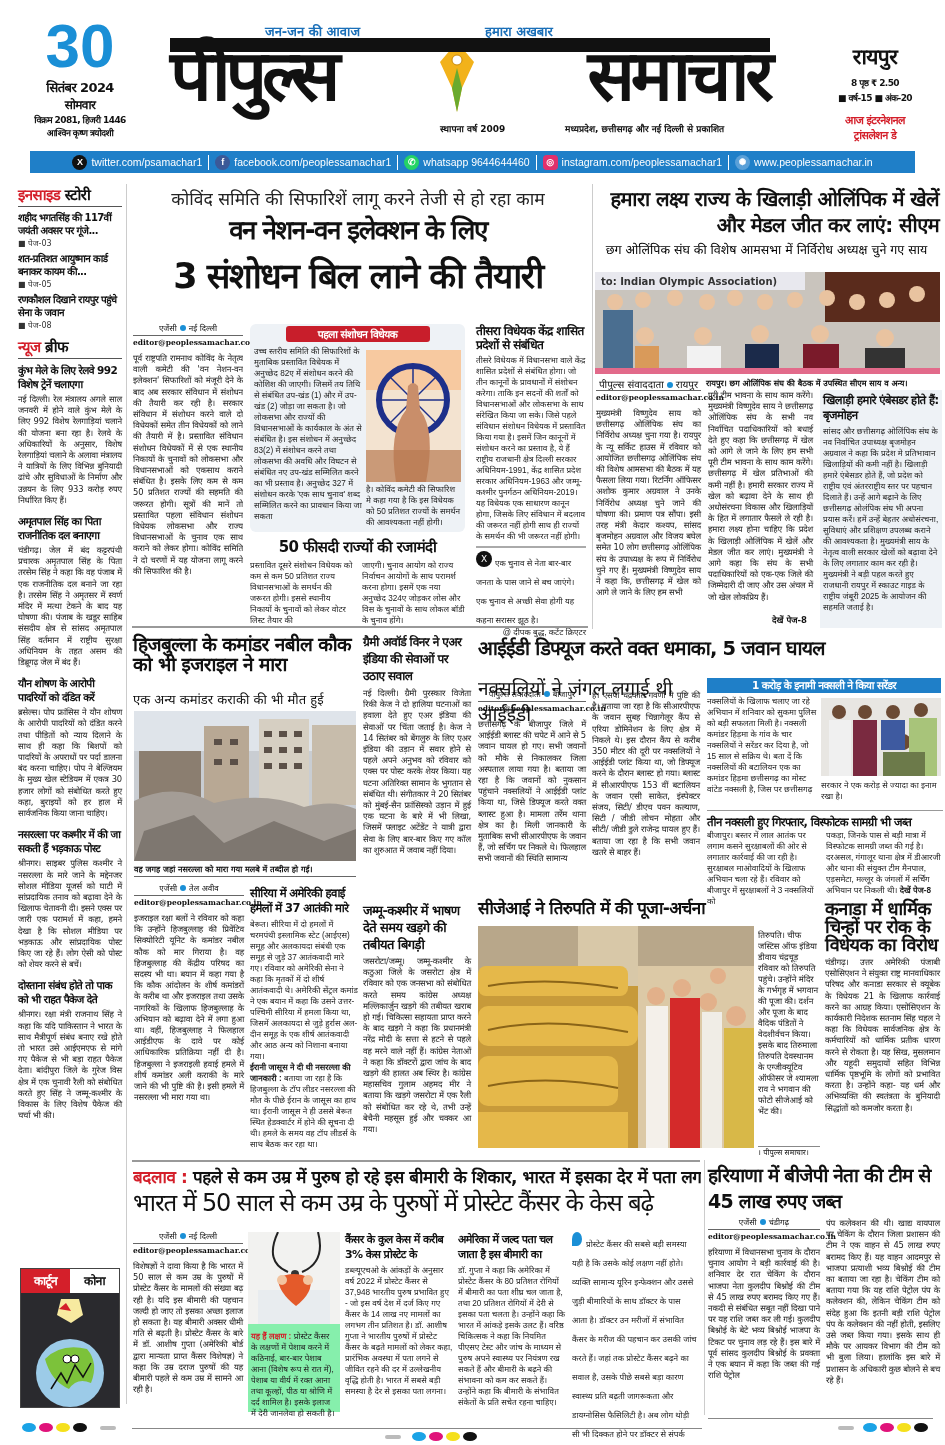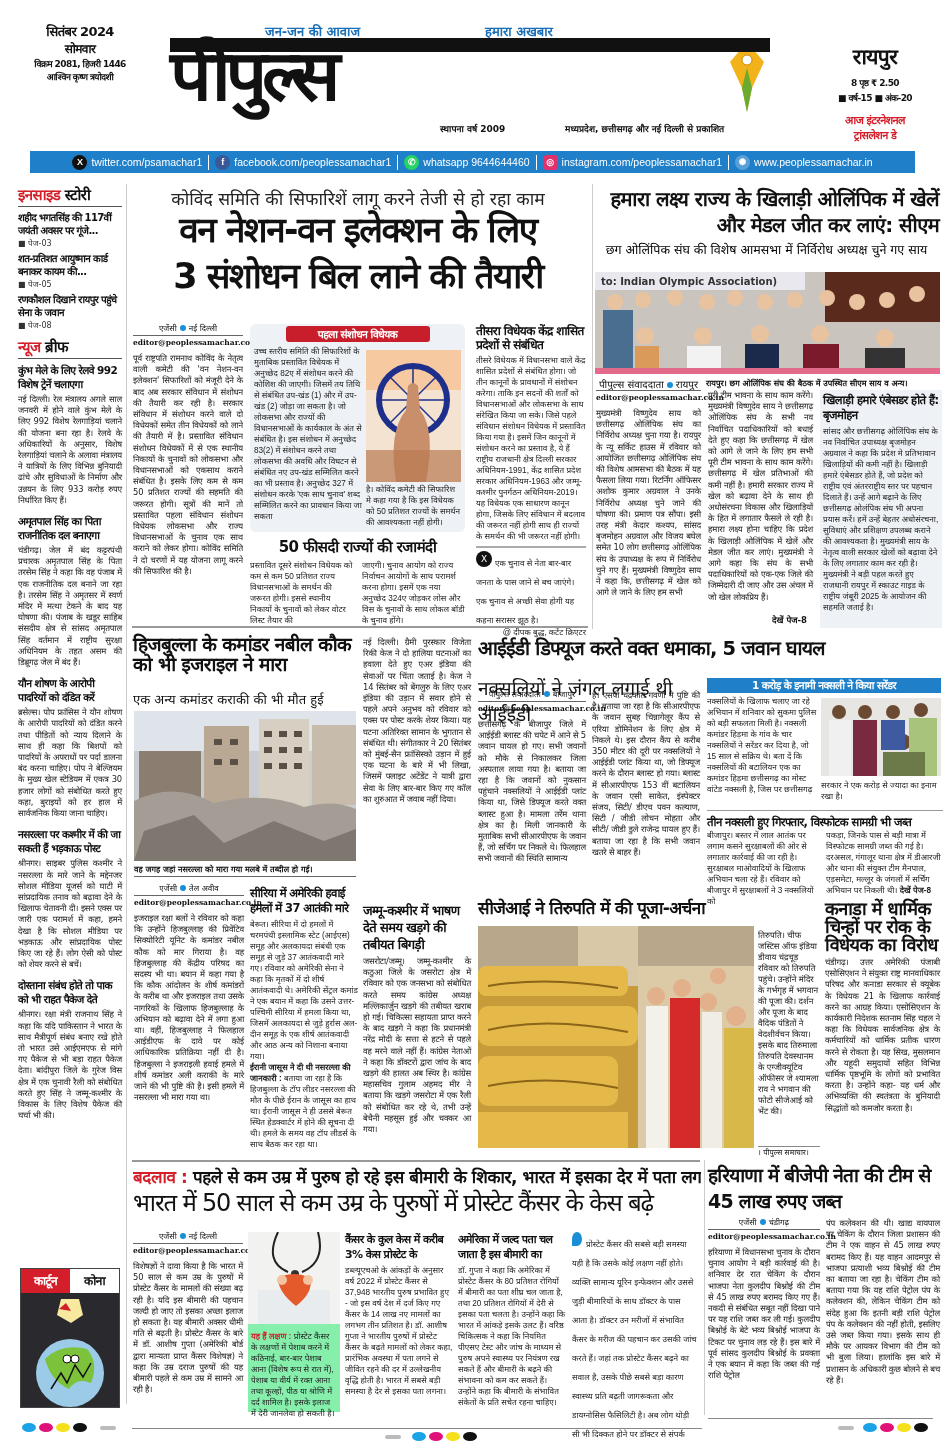"30" div { html: none -> <div>30</div> }
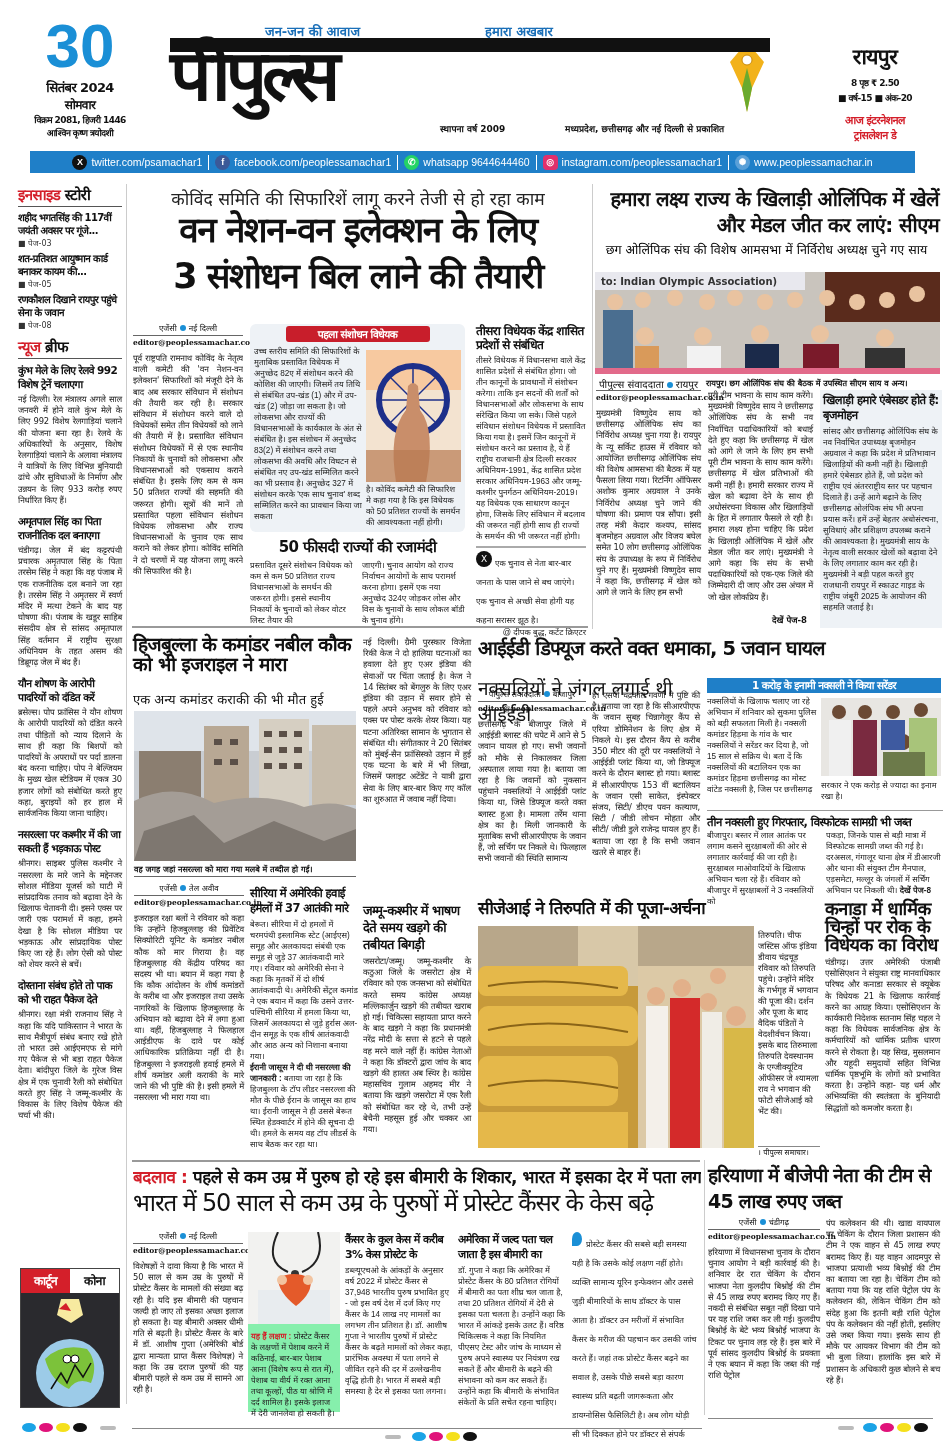"समाचार" div { html: none -> <div>समाचार</div> }
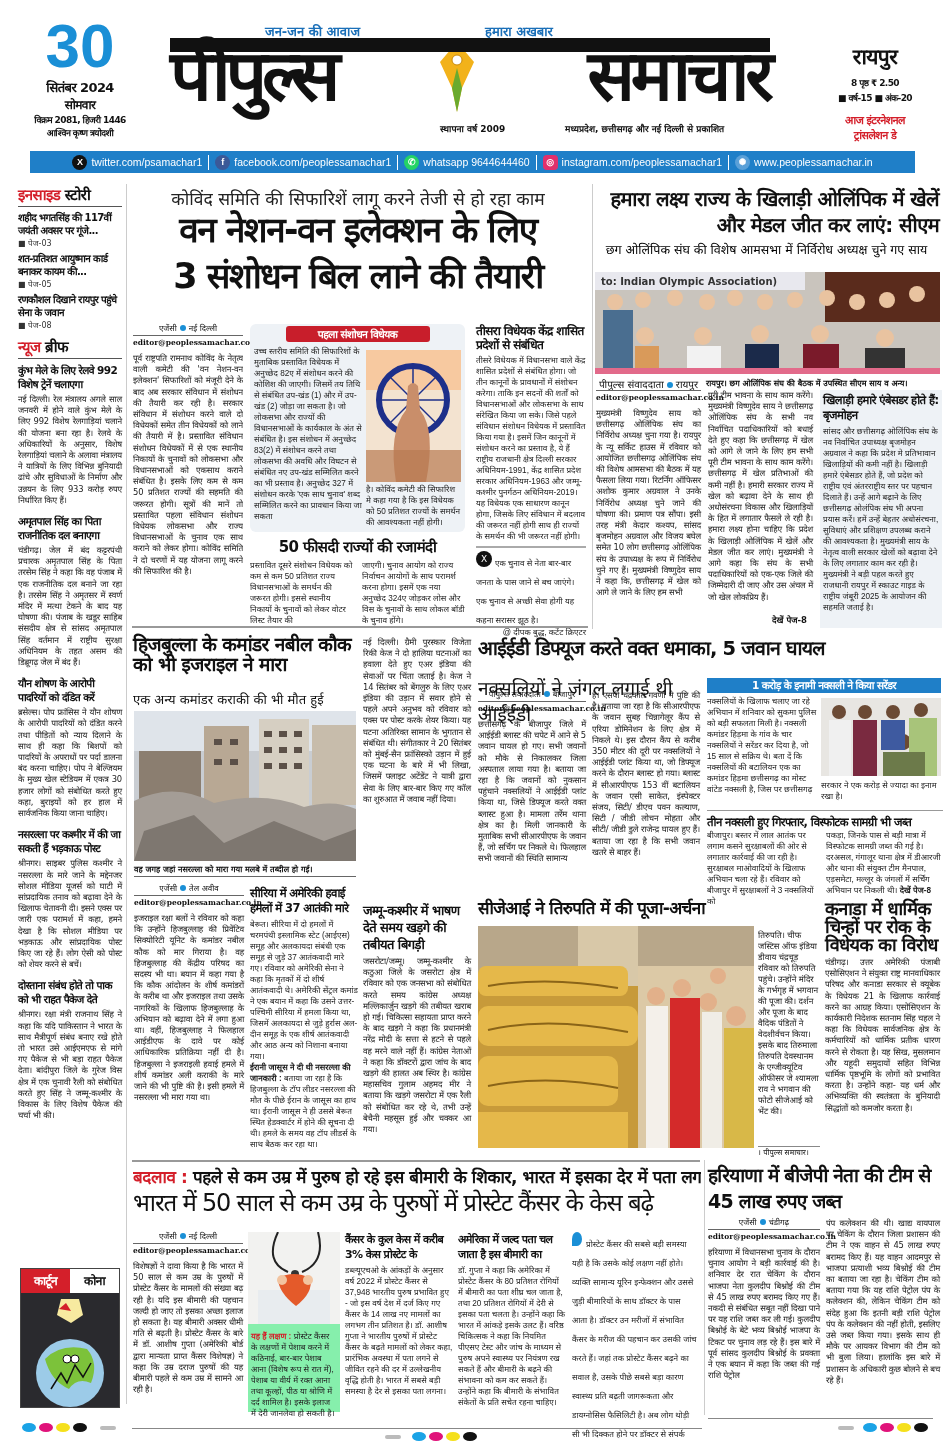"वन नेशन-वन इलेक्शन के लिए" div.abs { font-size: 35px -> 26px }
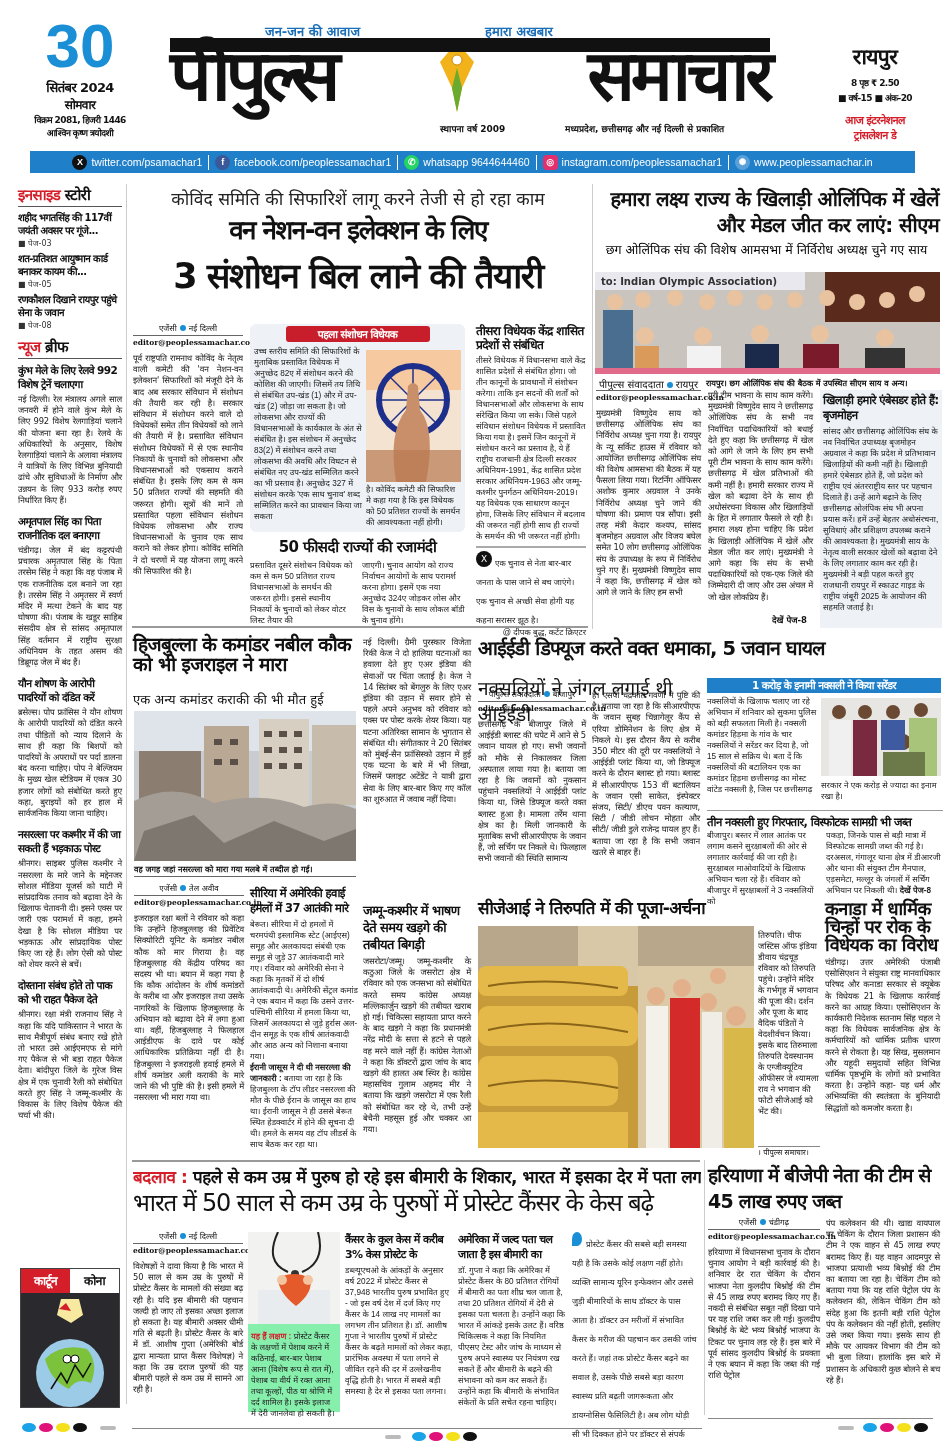"ग्रैमी अवॉर्ड विनर ने एअर" div.hd { html: none -> <div>ग्रैमी अवॉर्ड विनर ने एअर इंडिया की सेवाओं पर उठाए सवाल</div> }
